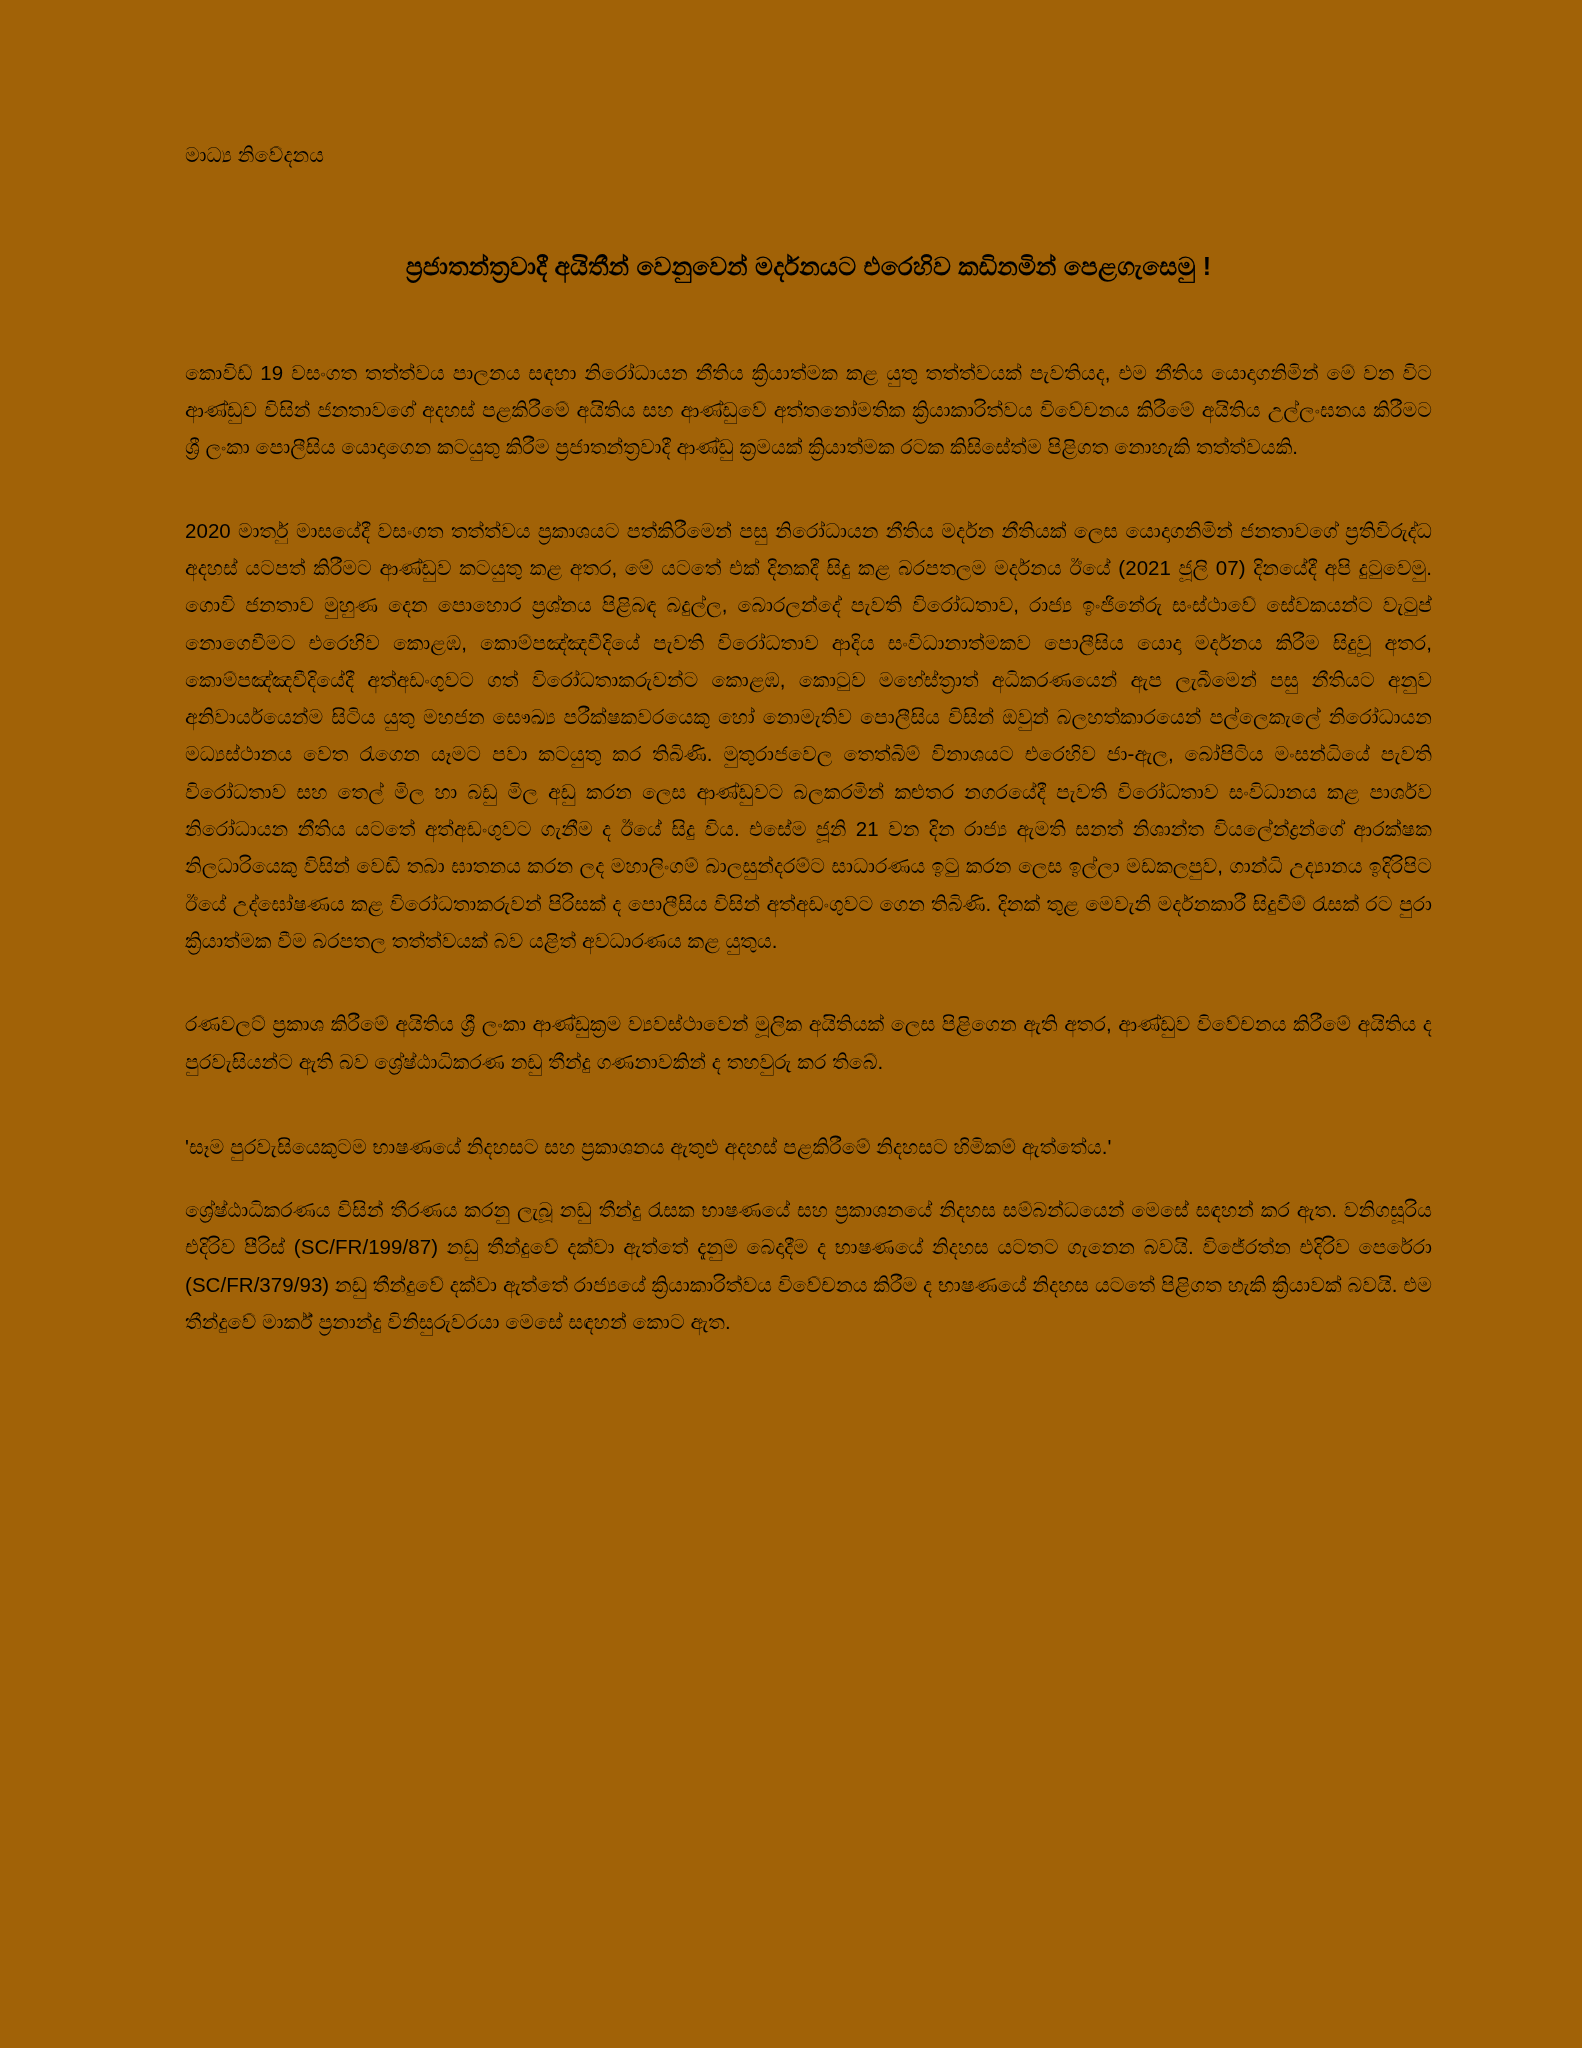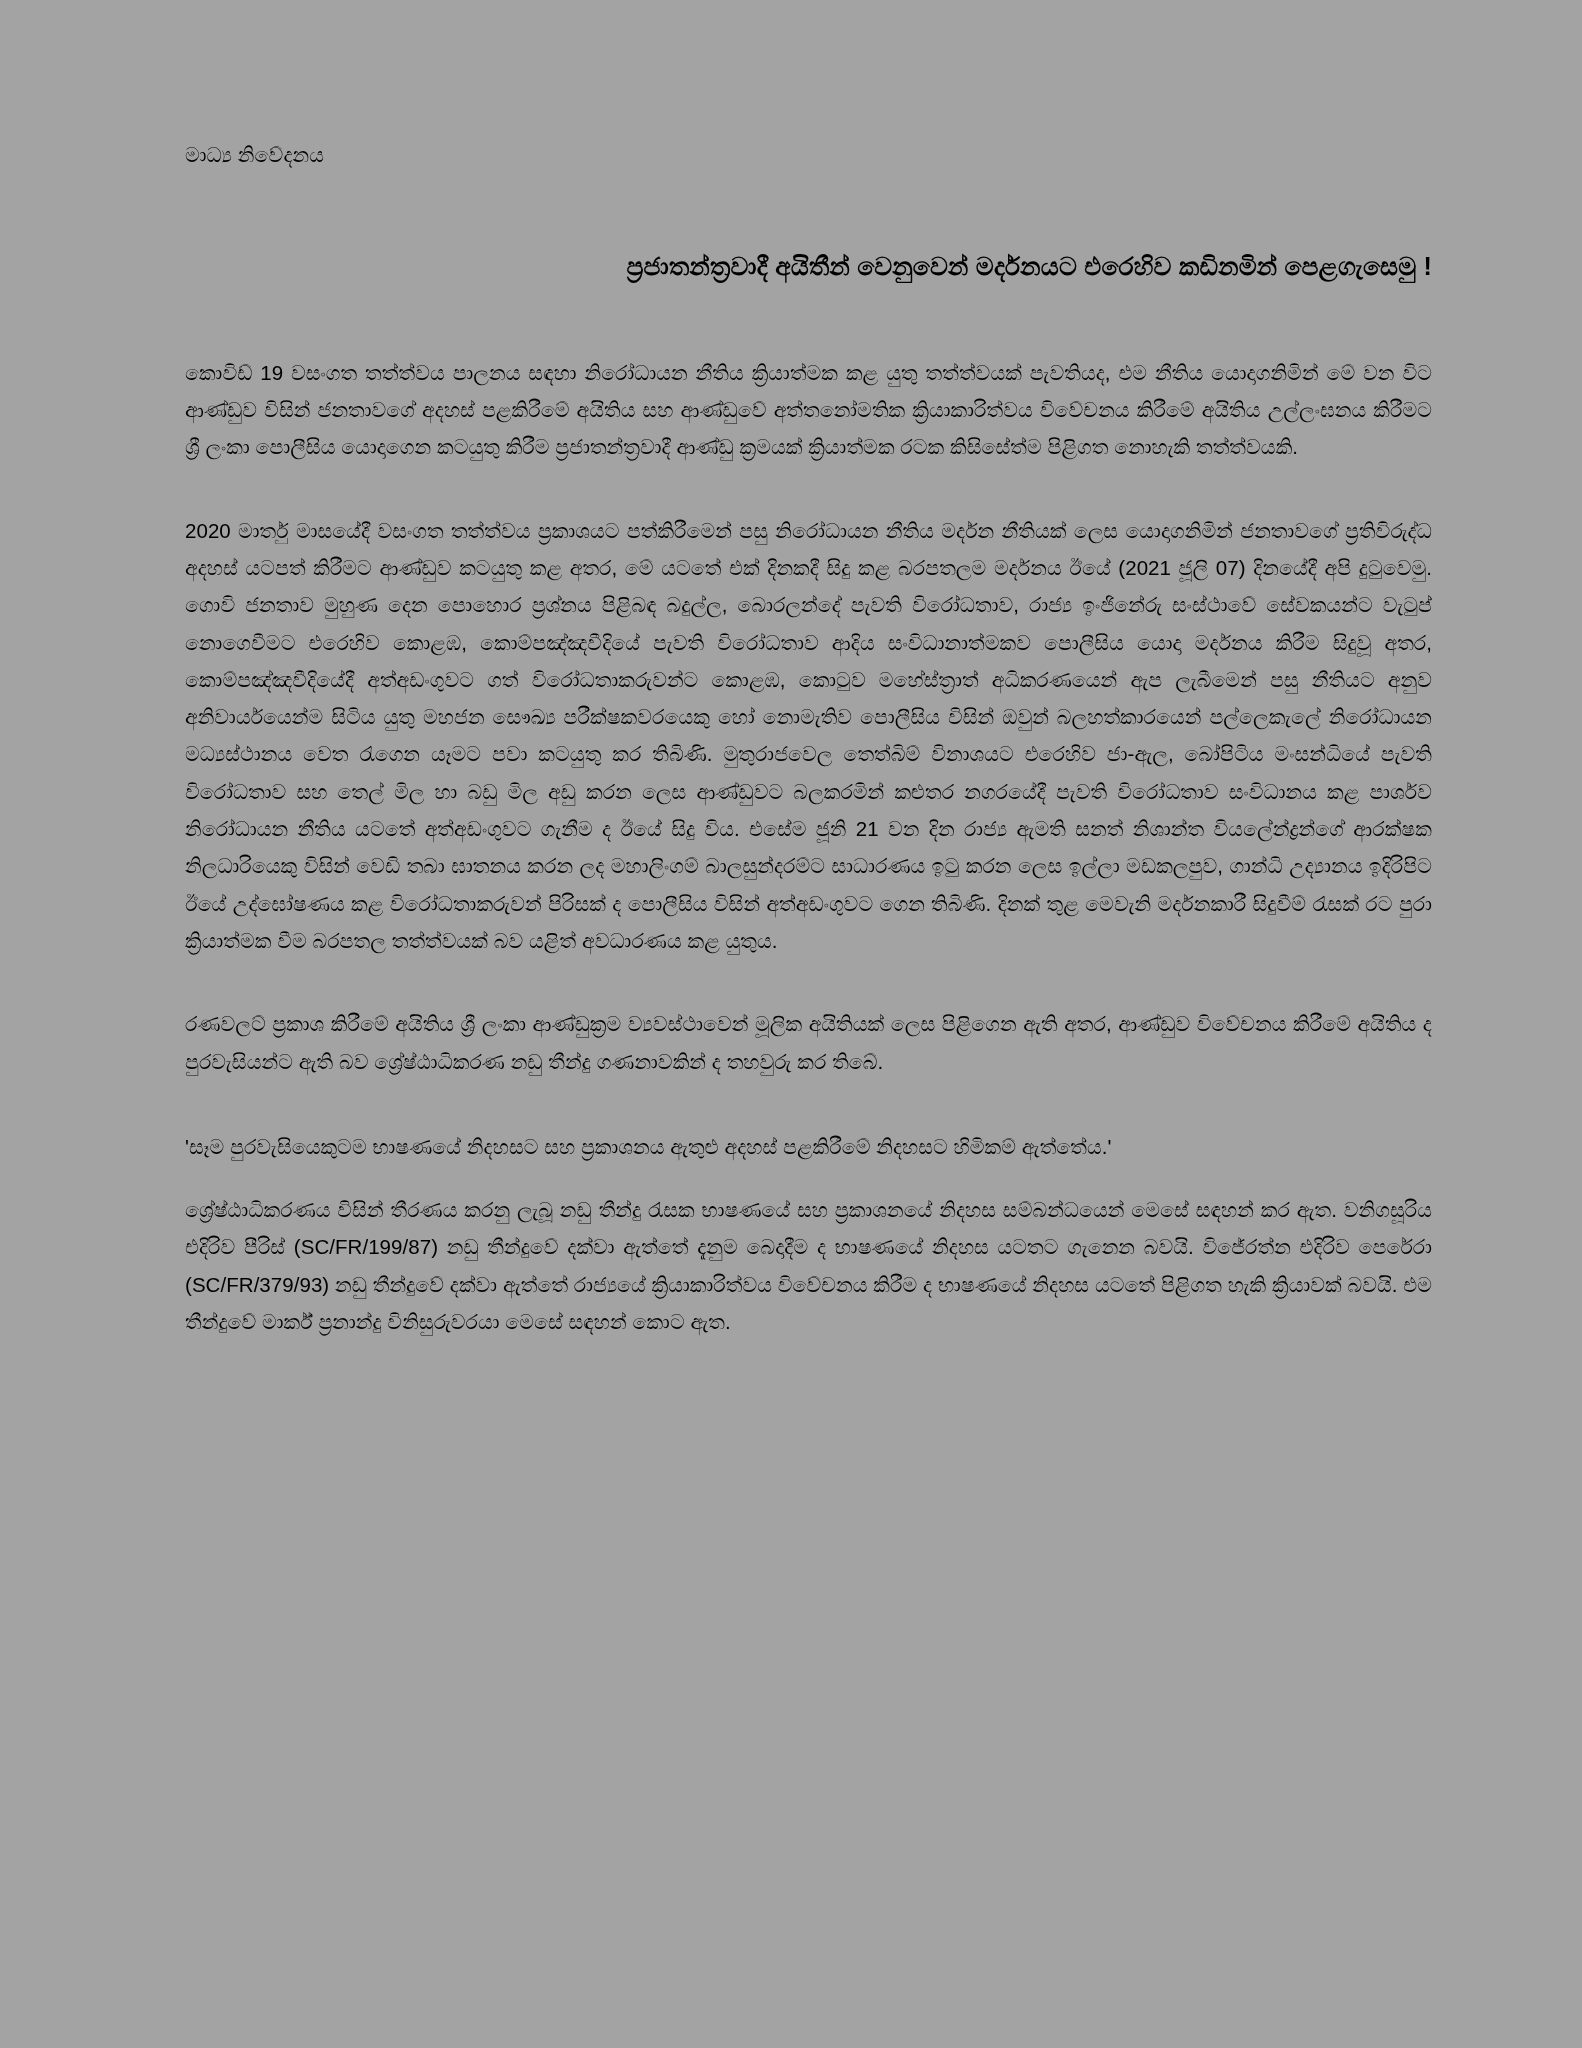"මාධ්‍ය නිවේදනය" .page { background: #a3a3a3 -> #a16207 }
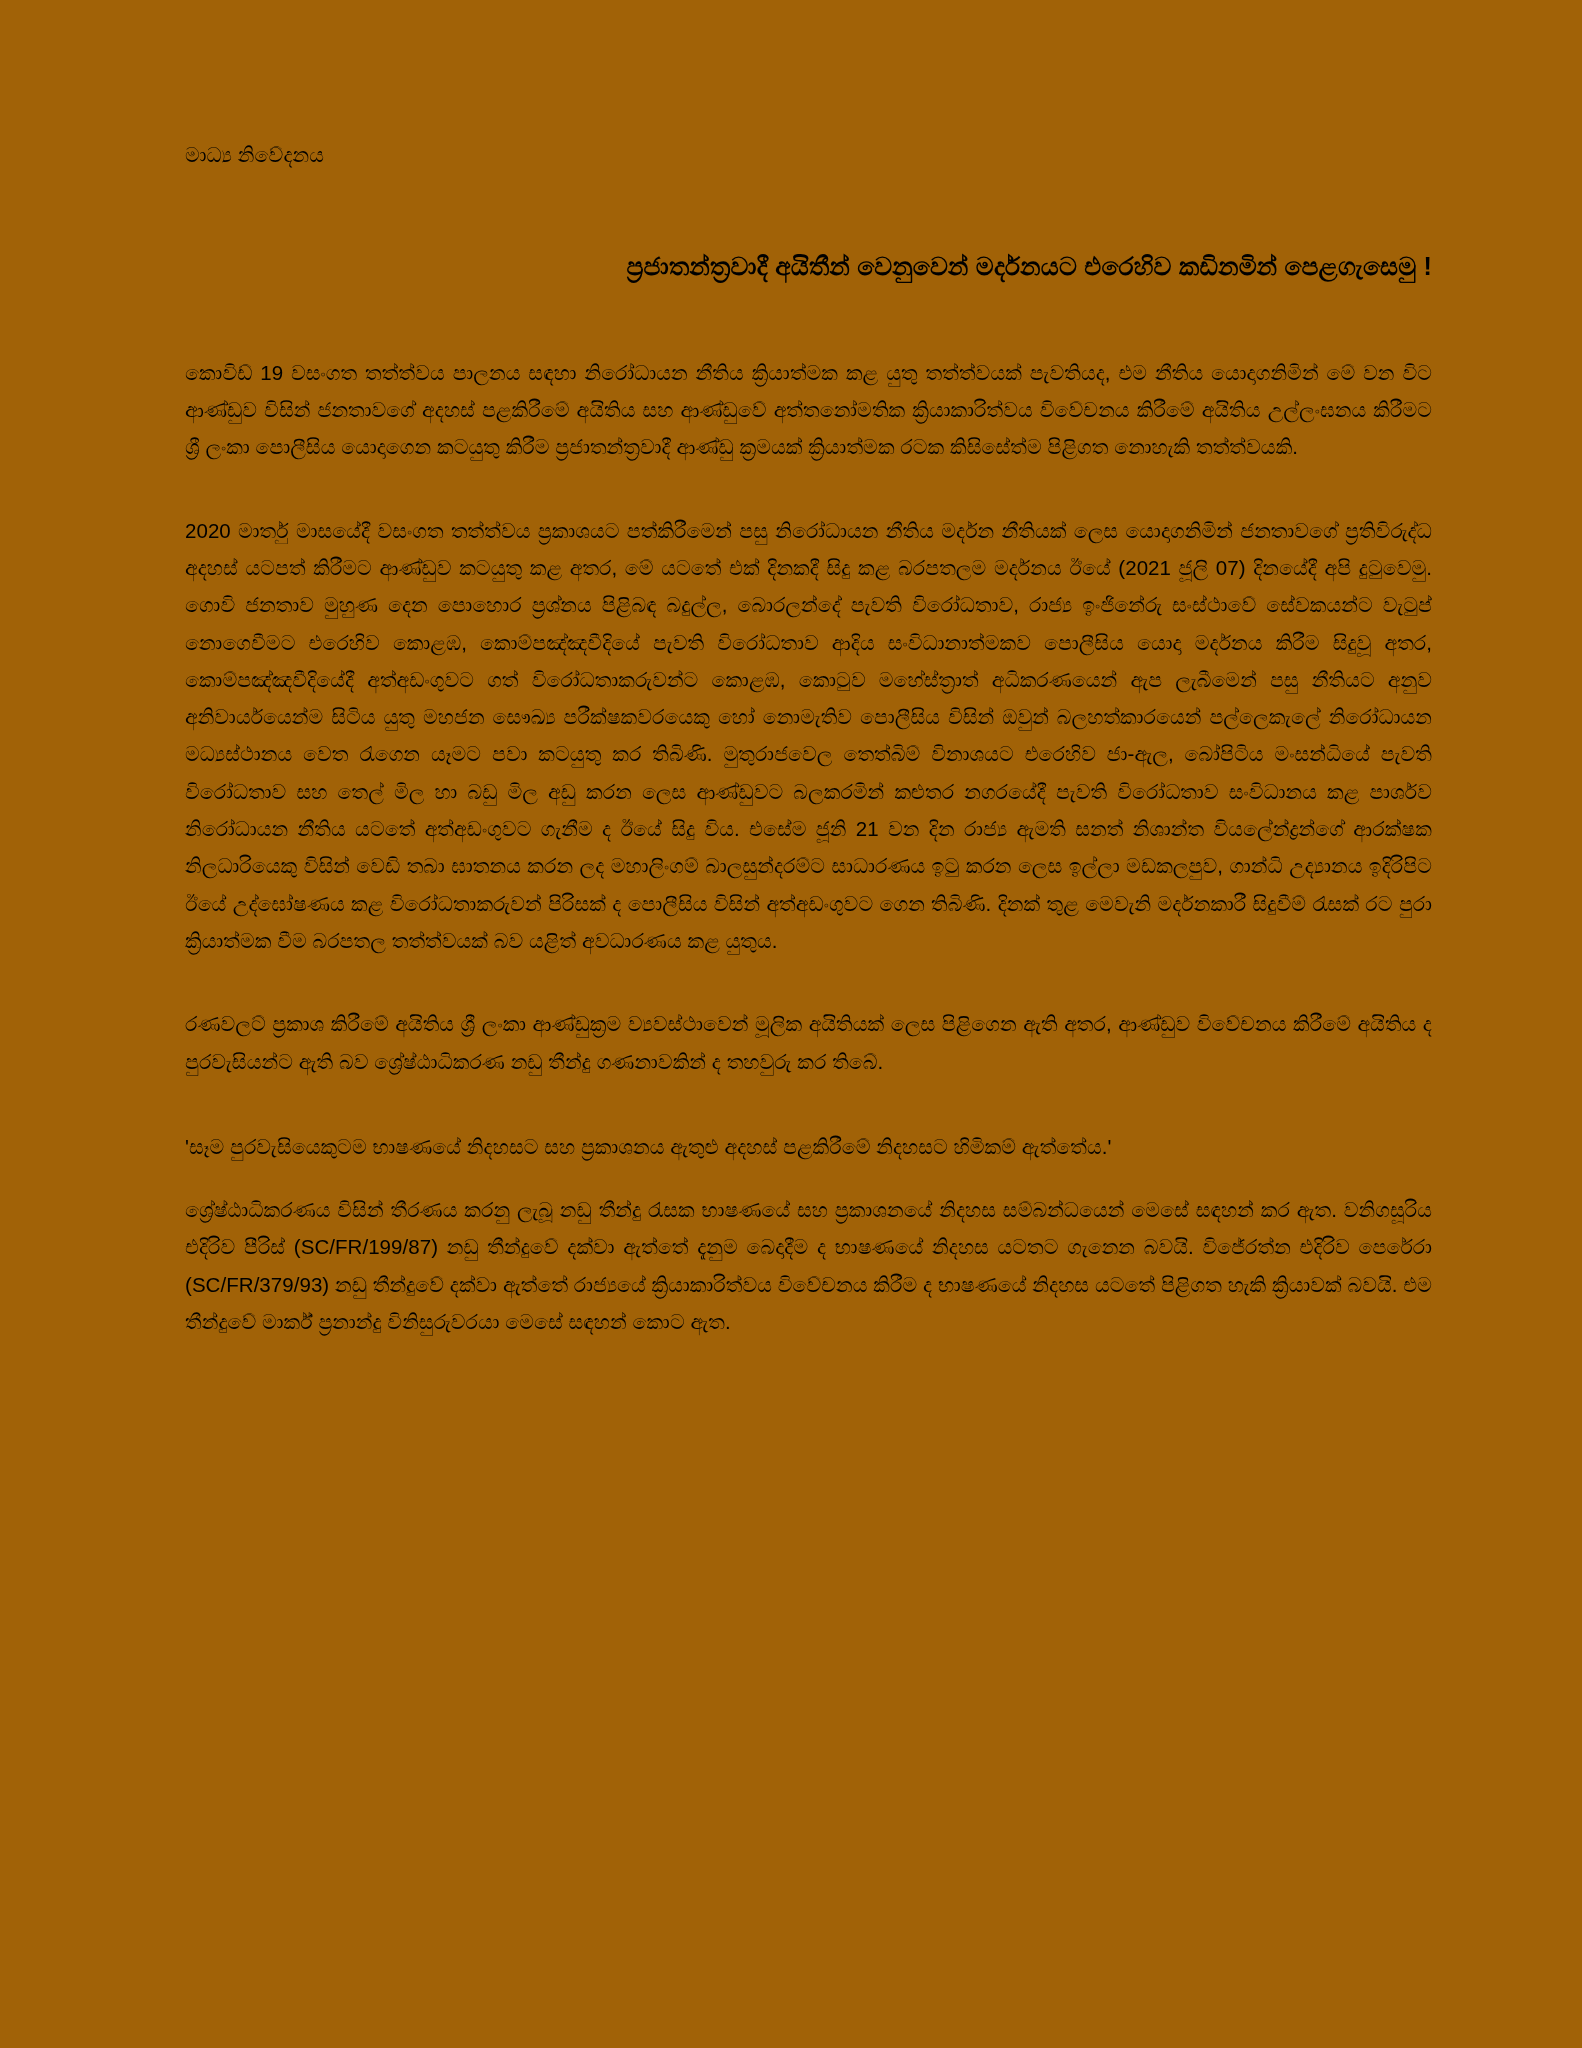"ප්‍රජාතන්ත්‍රවාදී අයිතීන් වෙනුවෙන්" .doc-title { text-align: right -> center }
